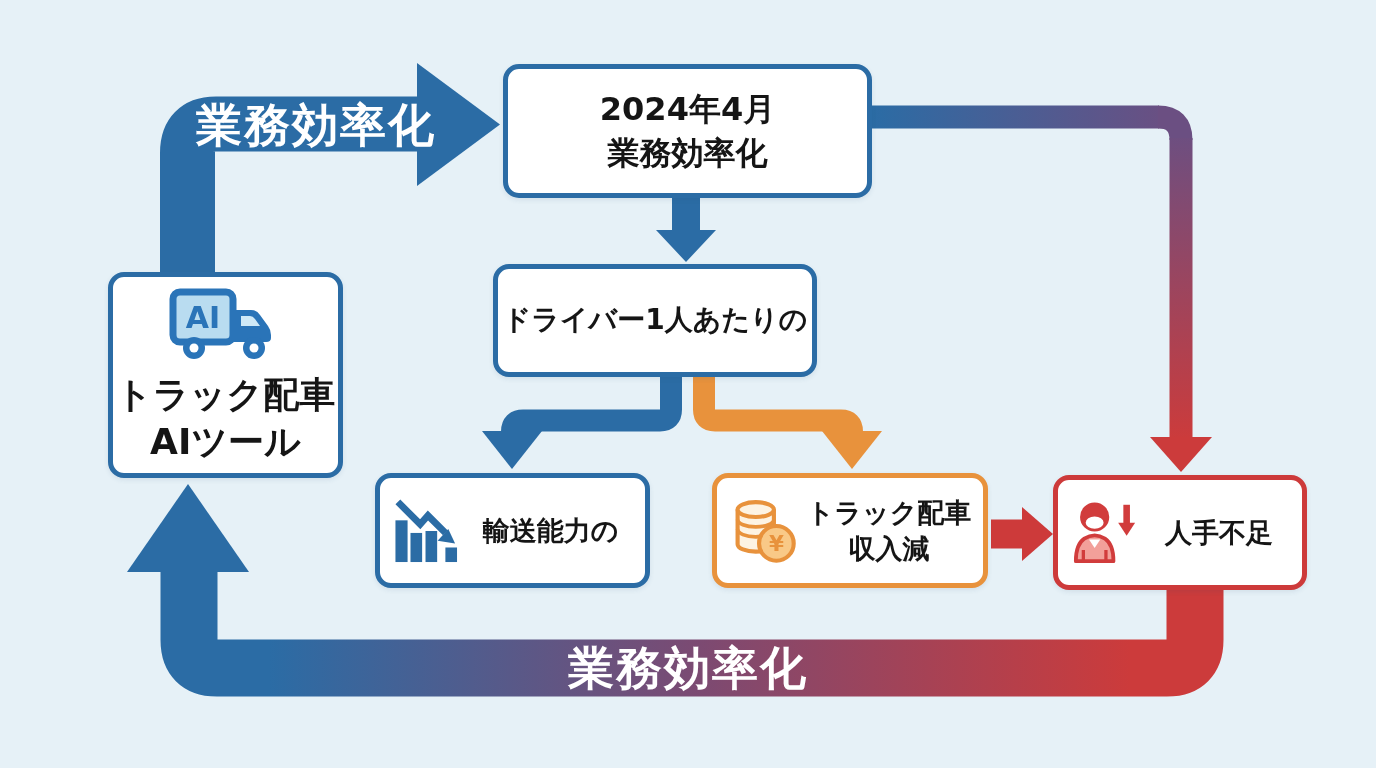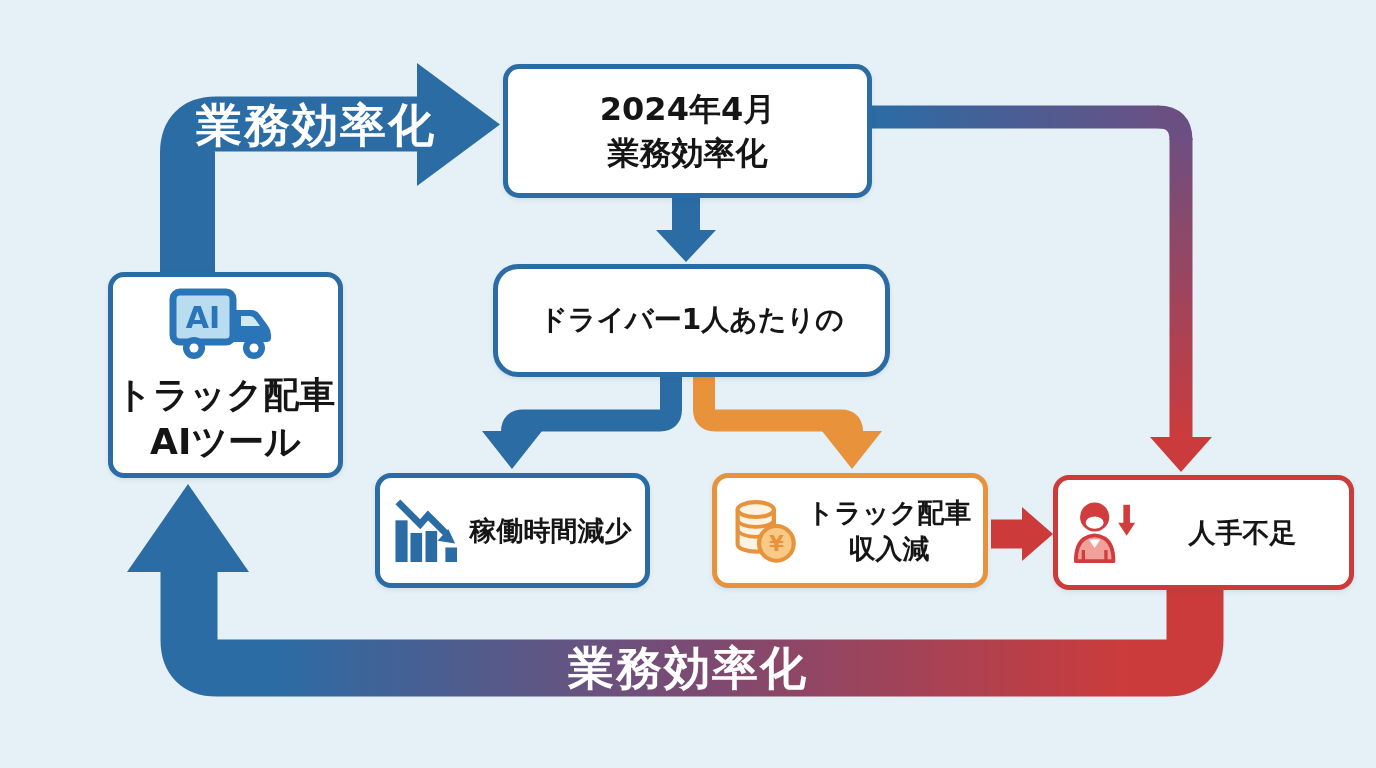"ドライバー1人あたりの" #box-hours { border-radius: 25px -> none; width: 397px -> 324px }
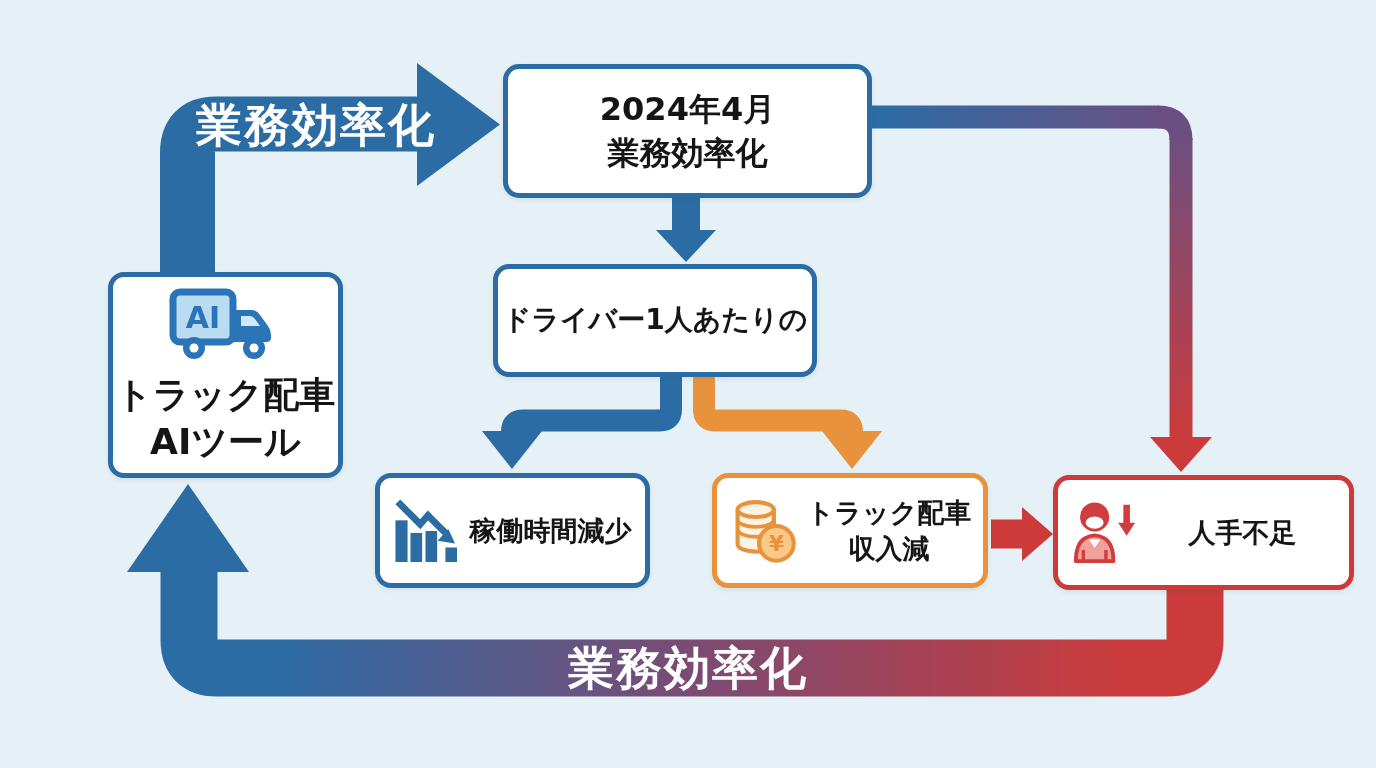"稼働時間減少" div { text: 稼働時間減少 -> 輸送能力の }
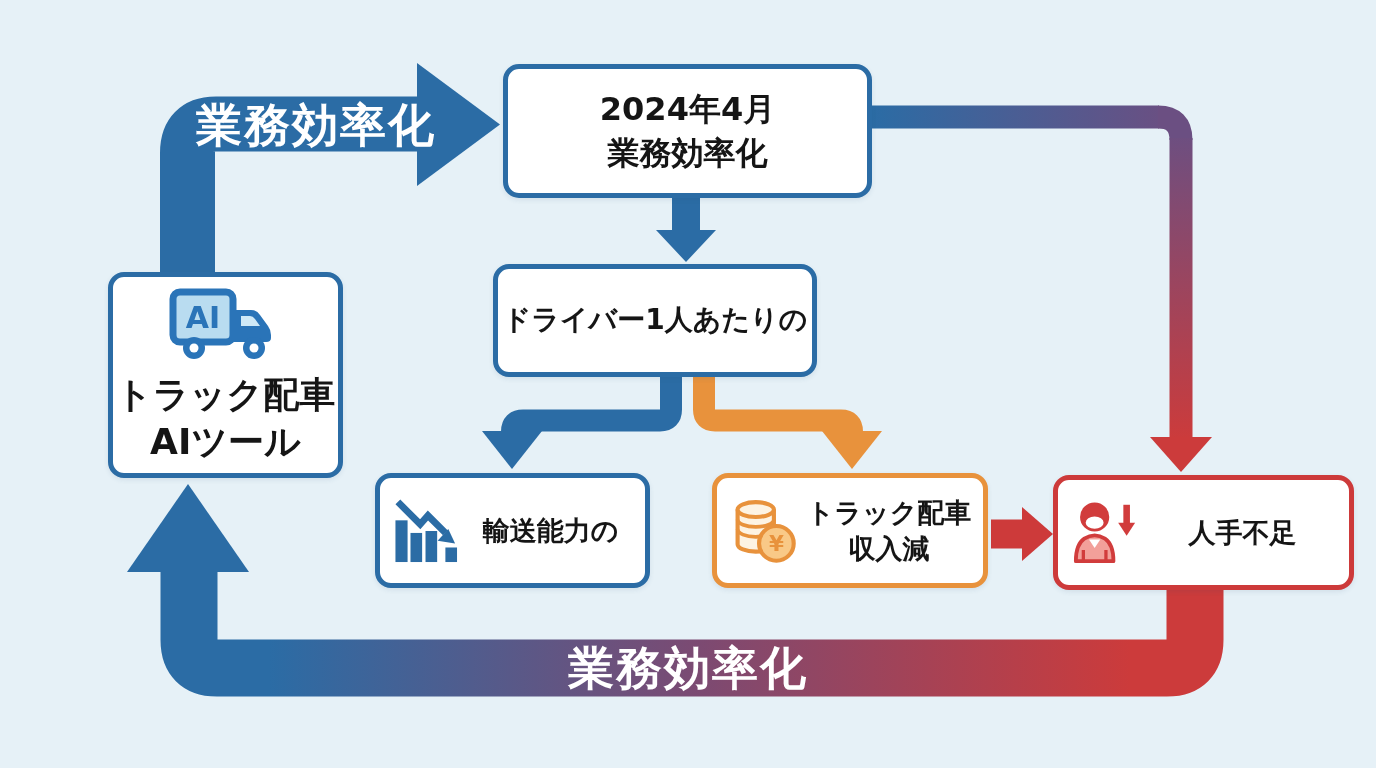"人手不足" #box-shortage { width: 301px -> 254px }
